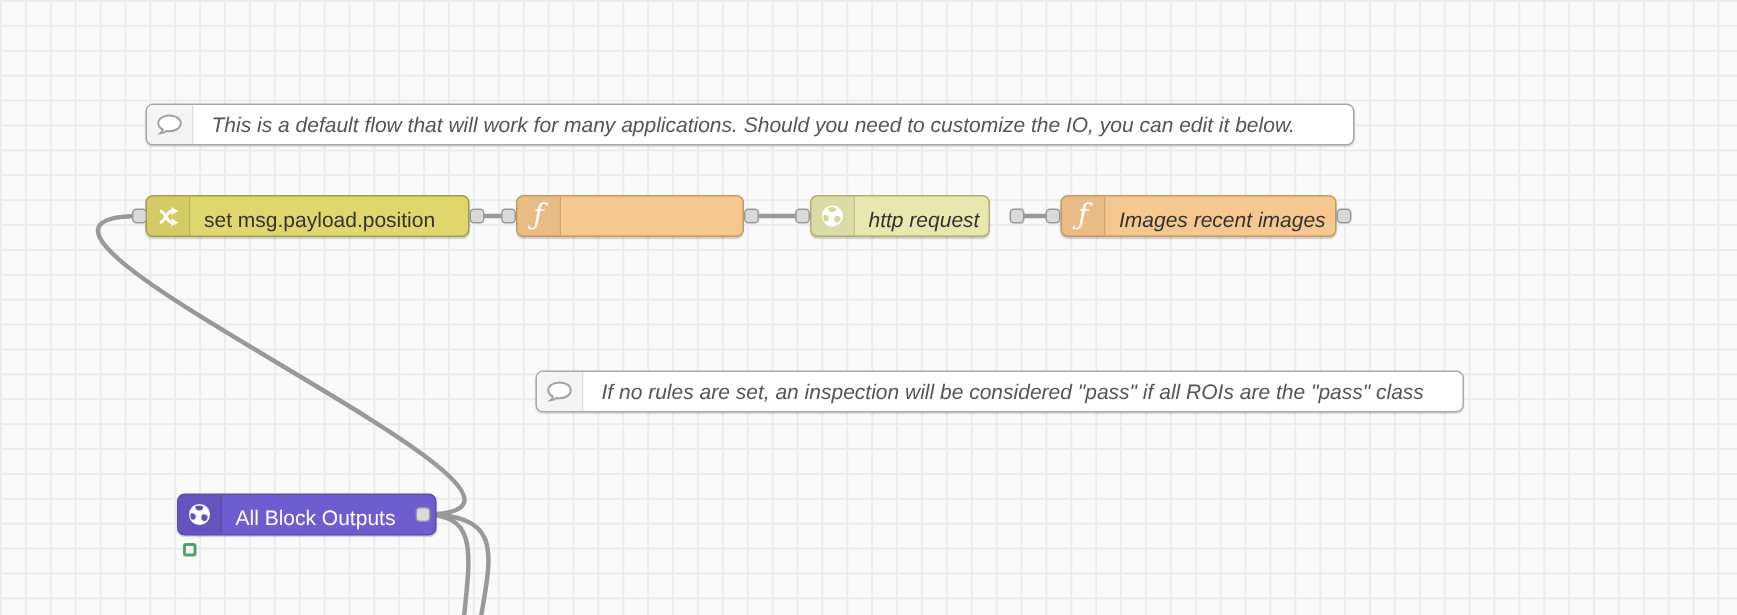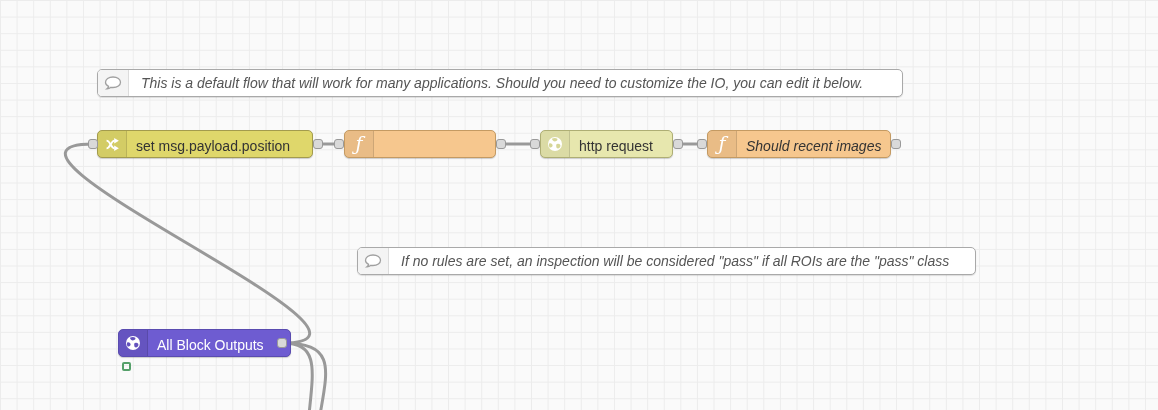"http request" .node-http { font-style: none -> italic; width: 133px -> 120px }
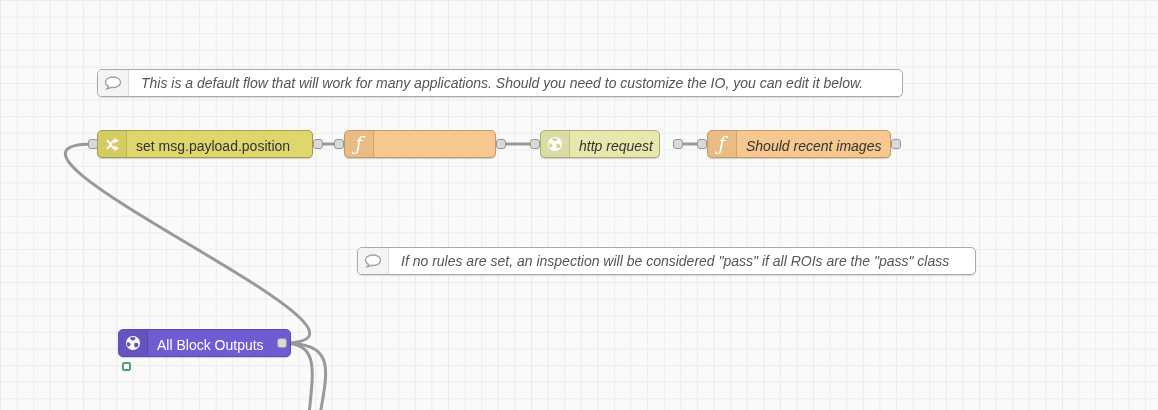"Should recent images" div.node-label { text: Should -> Images }
